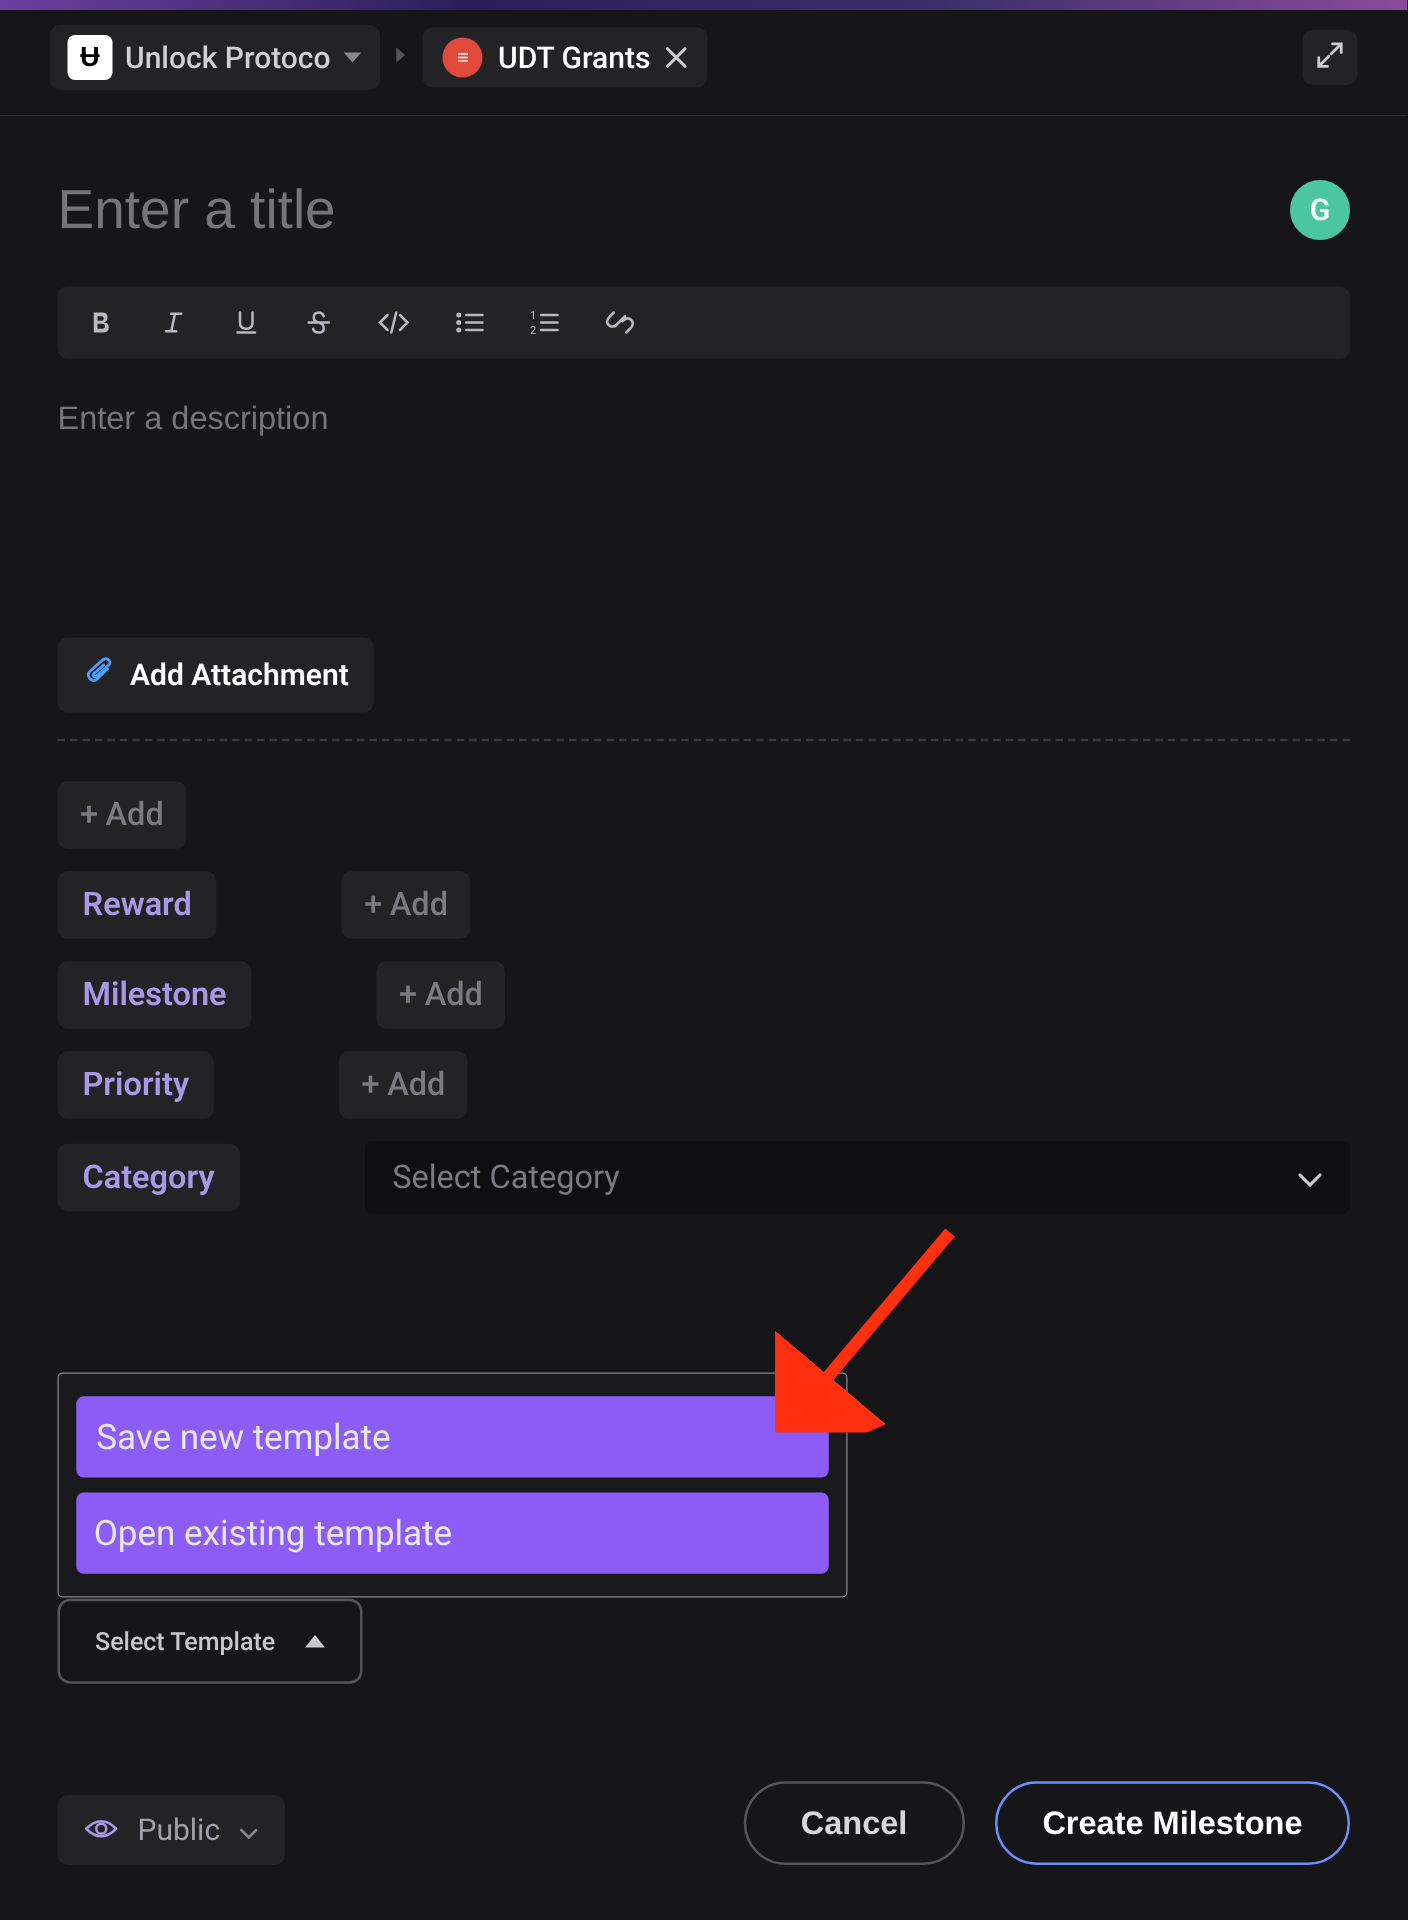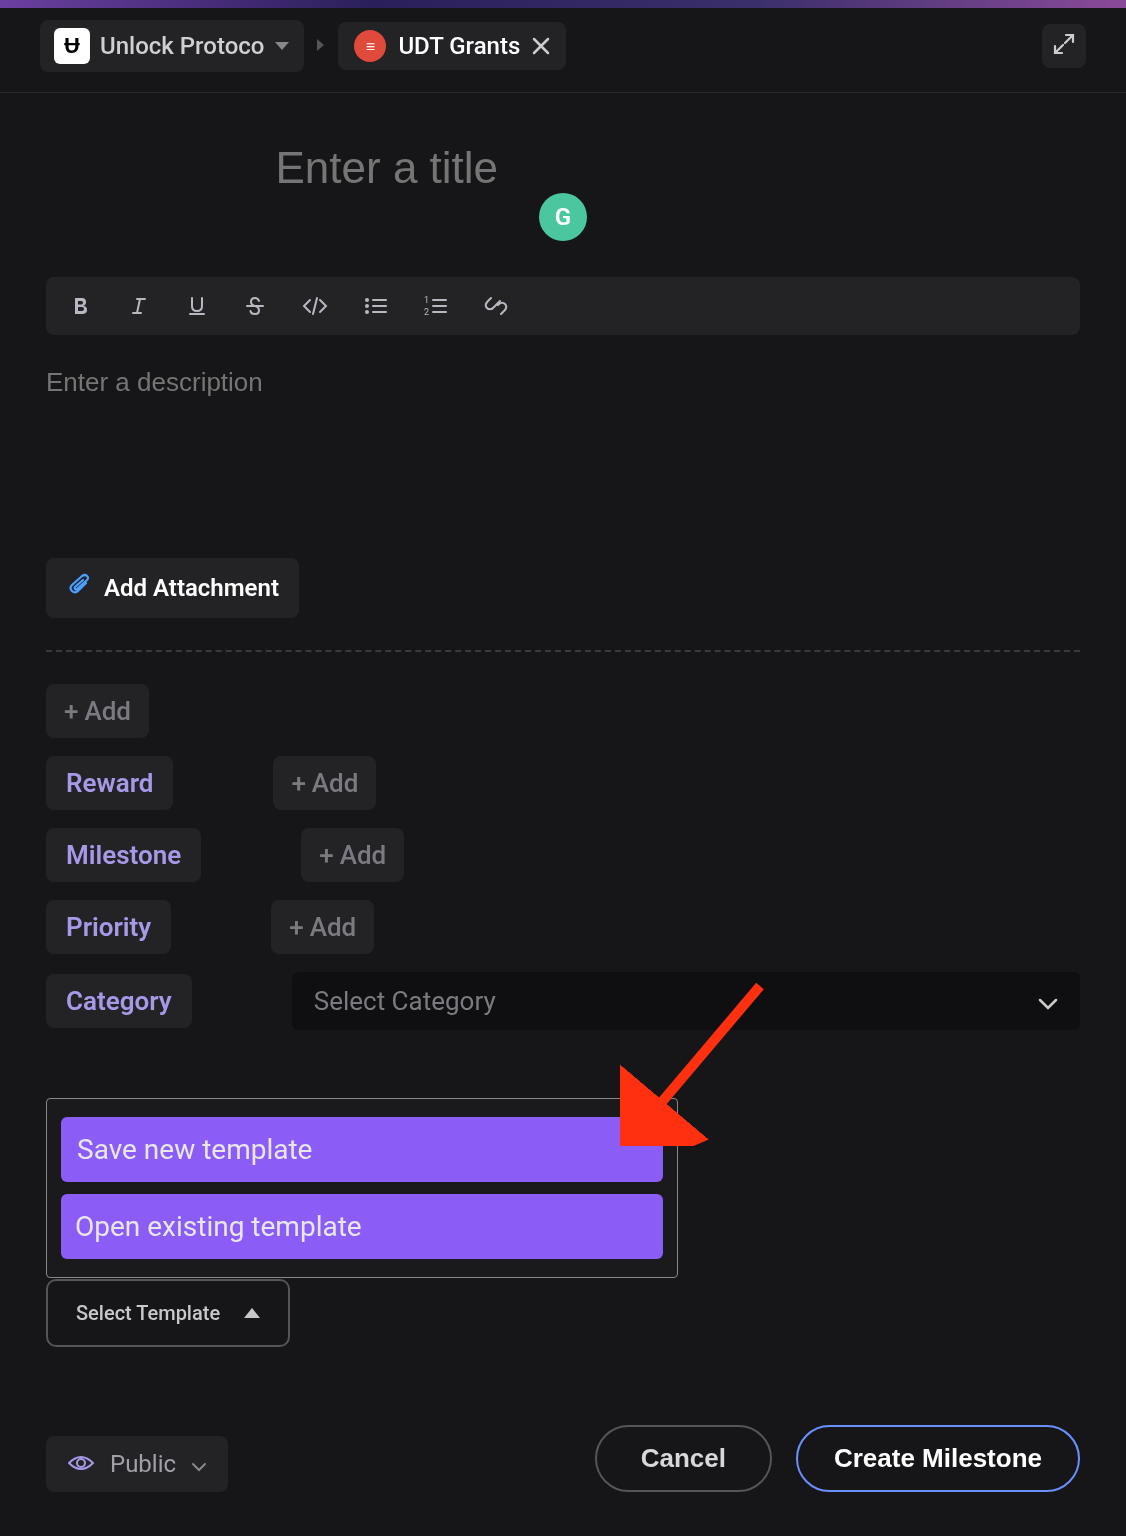"Enter a title" .title-row { flex-direction: column -> none }
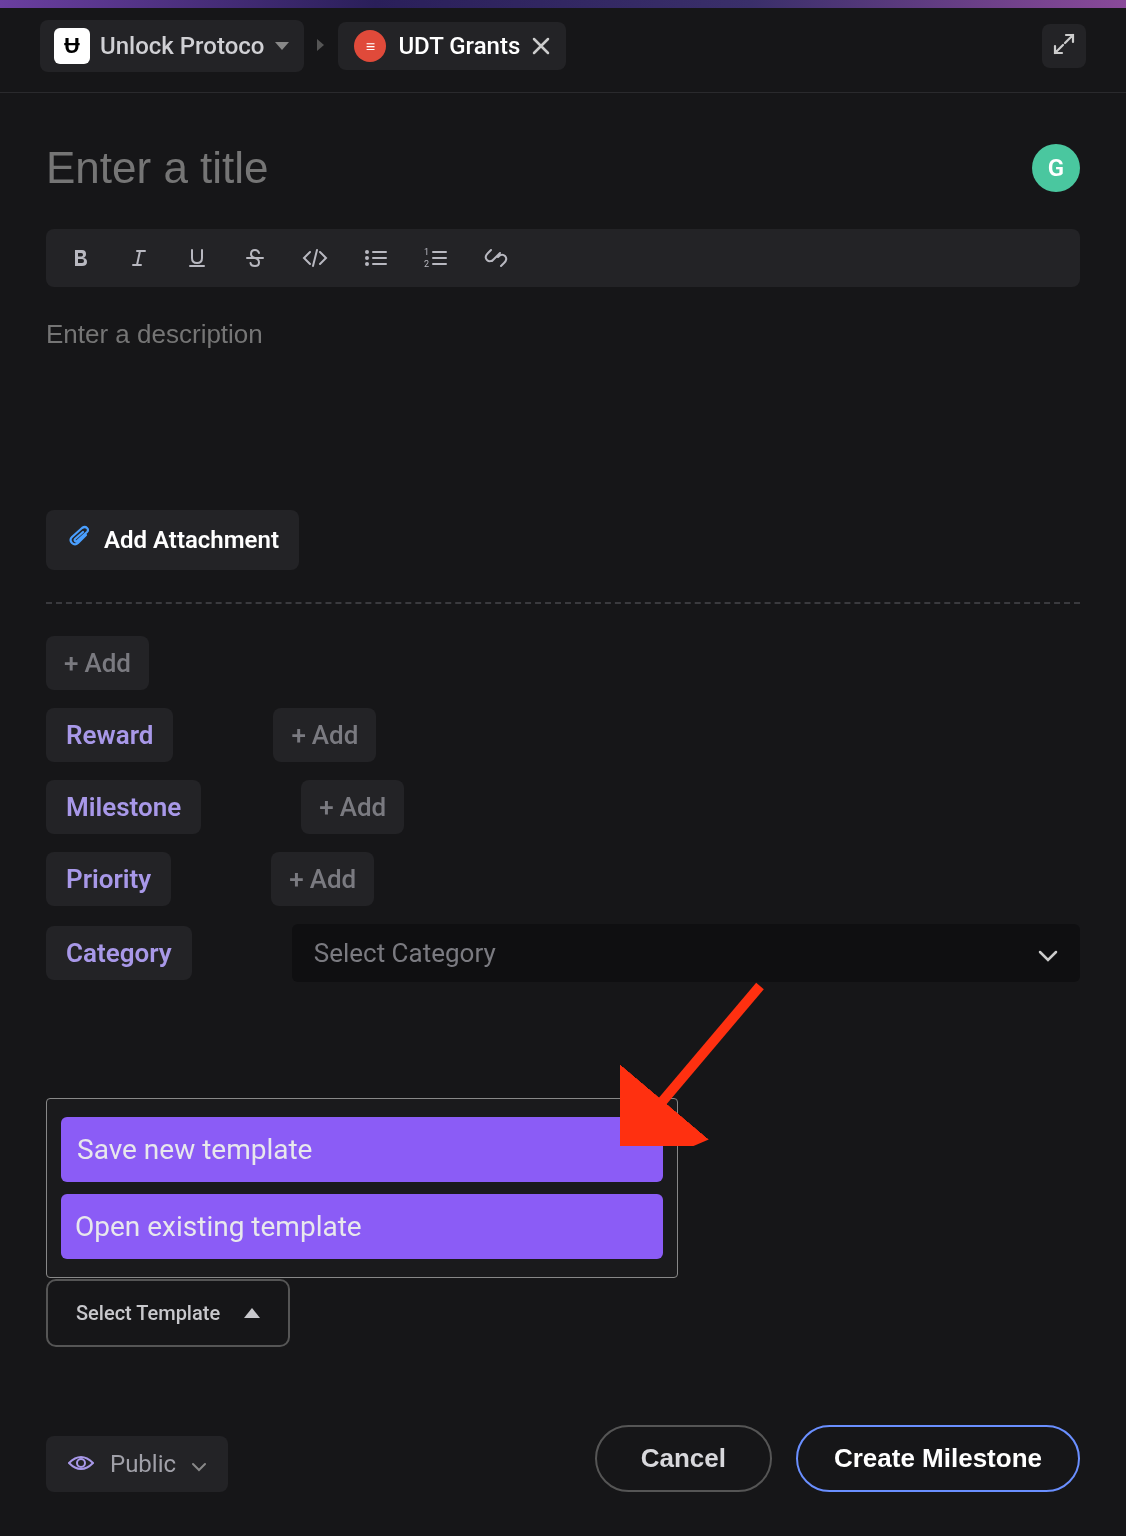"Add Attachment" .attachment-btn { margin-bottom: 32px -> 21px }
